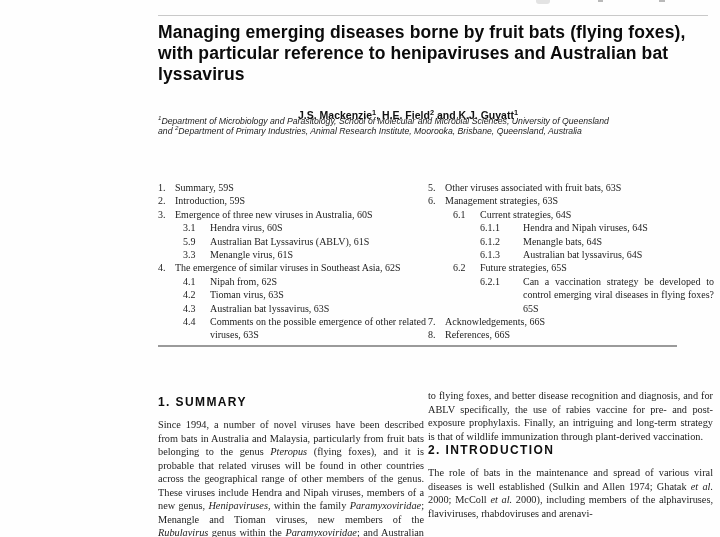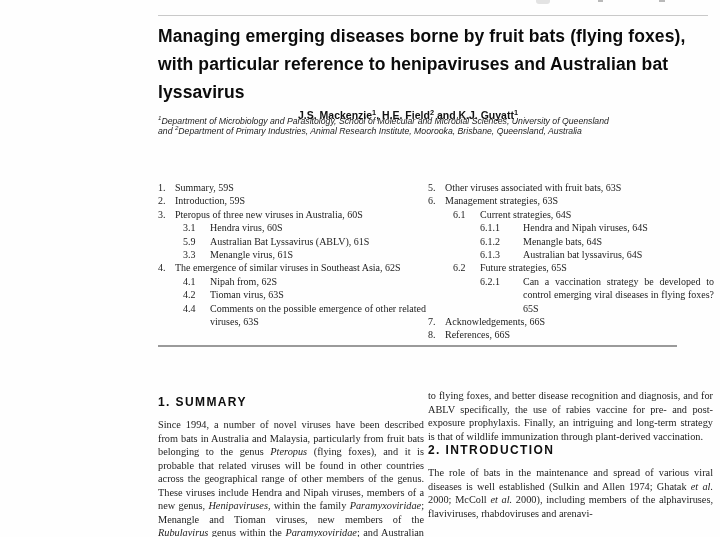"Managing emerging diseases borne by" .title { line-height: 28px -> 21px }
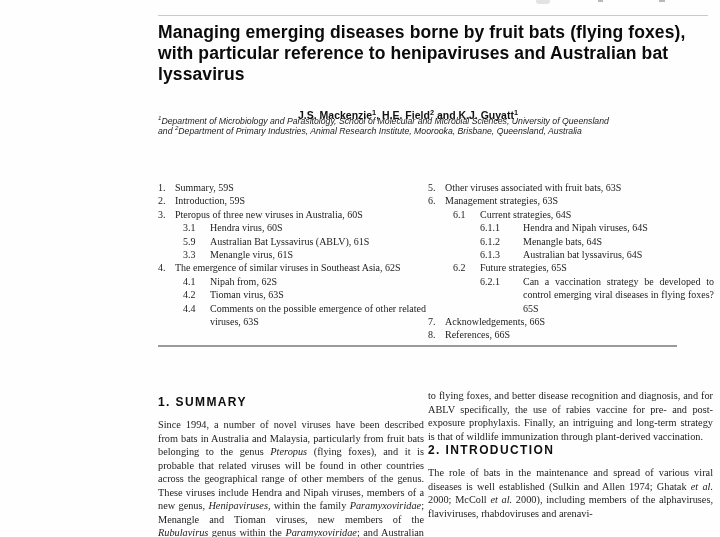"Pteropus of three new viruses" span.toc-text { text: Pteropus -> Emergence }
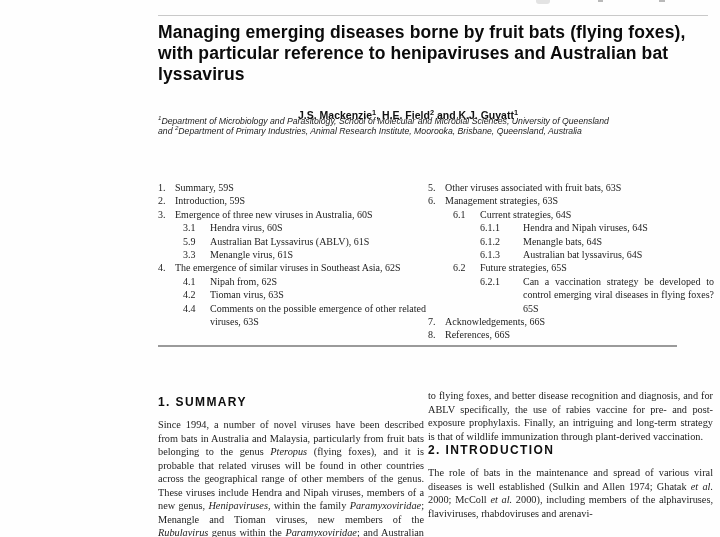"4.3" div.toc-item { html: none -> <div> <span>4.3</span> <span>Australian bat lyssavirus, 63S</span> </div> }
